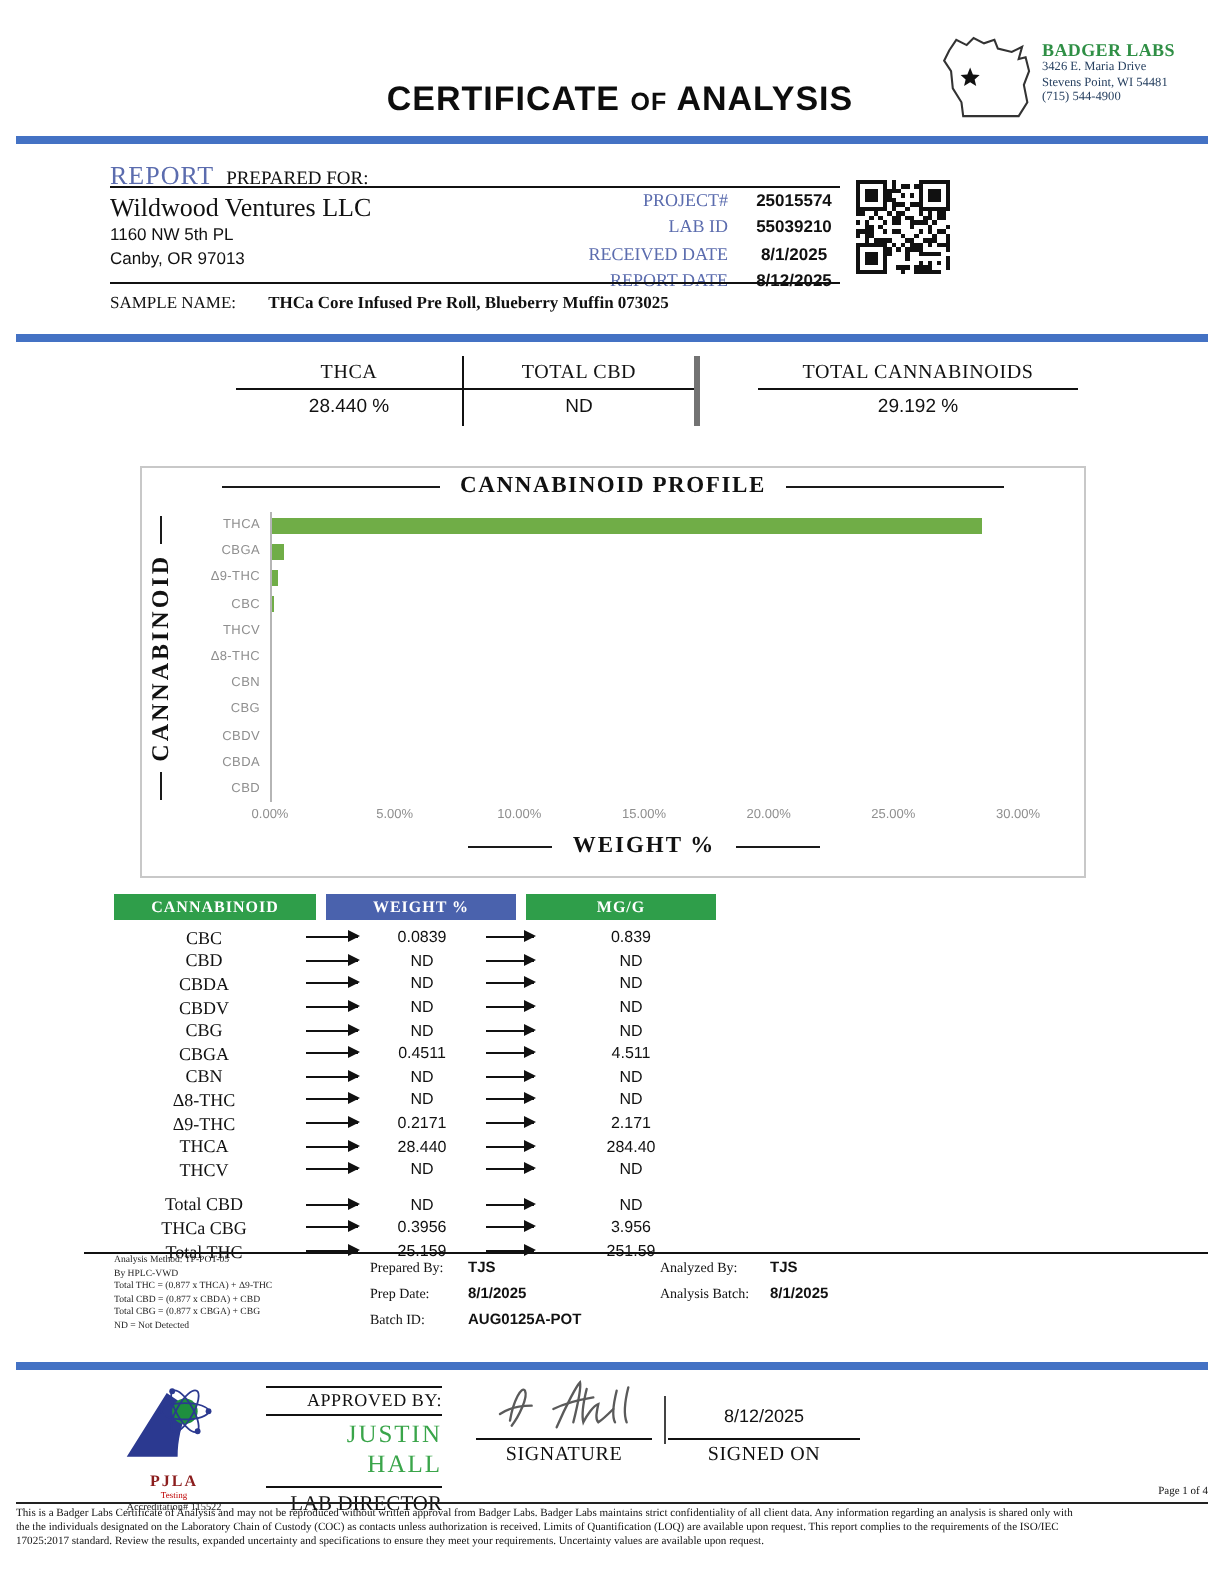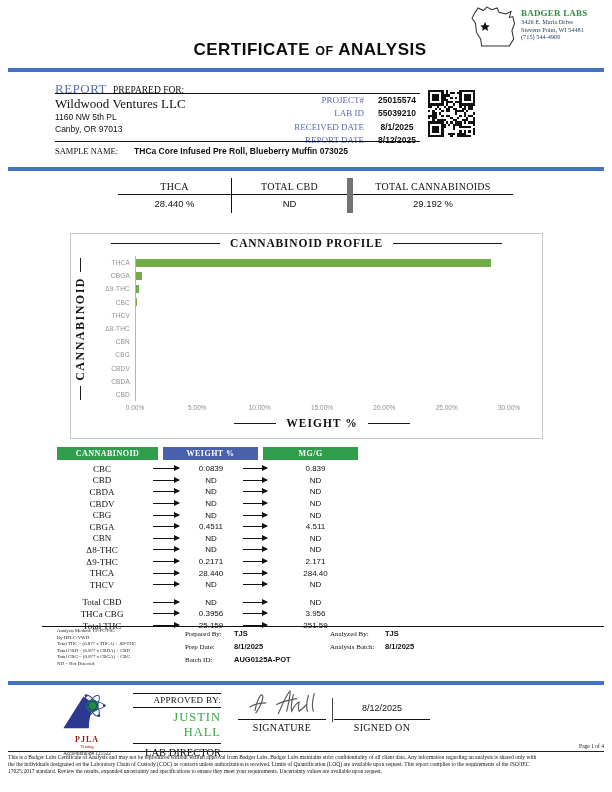"BADGER LABS" .lab-block { top: 0 -> 12px }
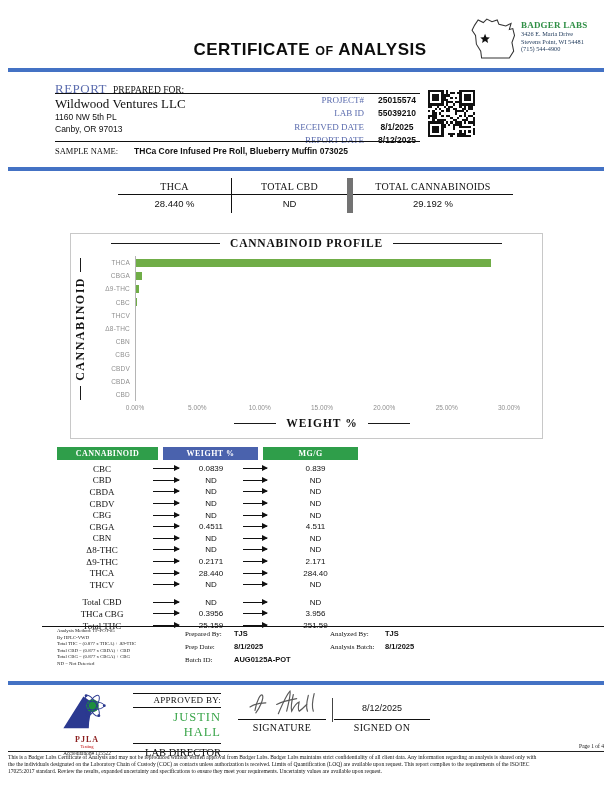"THCa Core Infused Pre Roll," .sn-value { font-family: Liberation Sans, sans-serif -> Liberation Serif, serif }
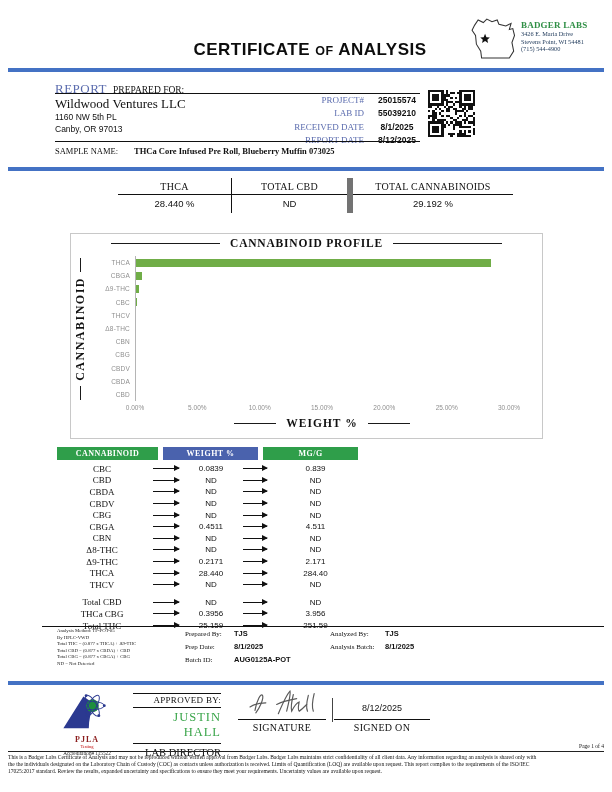"TOTAL CANNABINOIDS" .sum-col:nth-child(3) { border-left: 6px solid #737373 -> 3px solid #737373; padding-left: none -> 29px }
